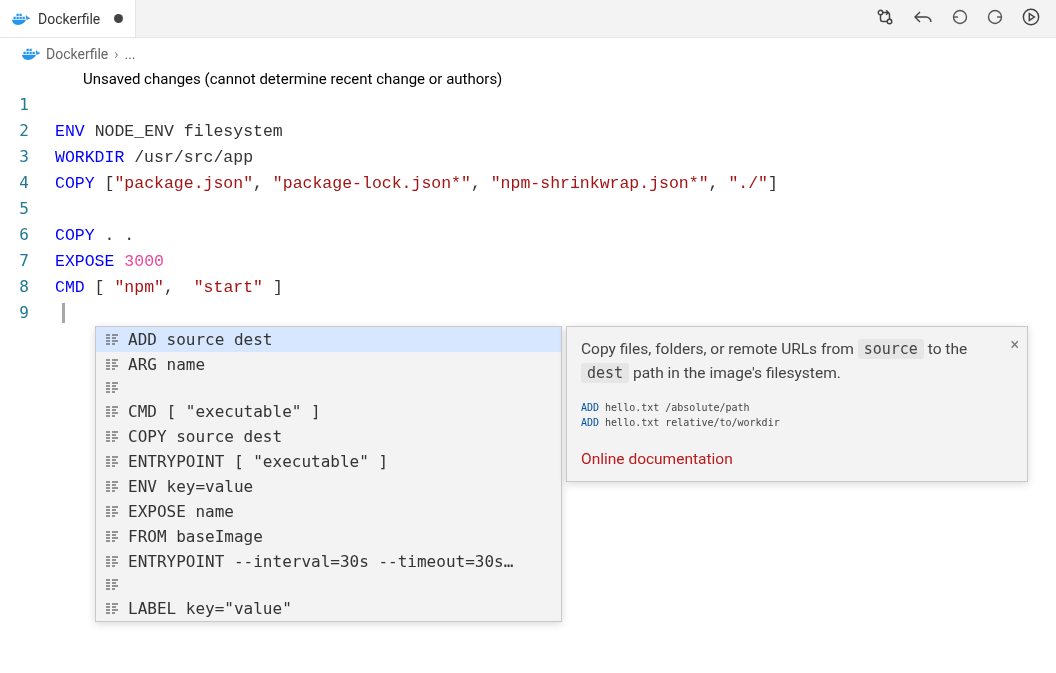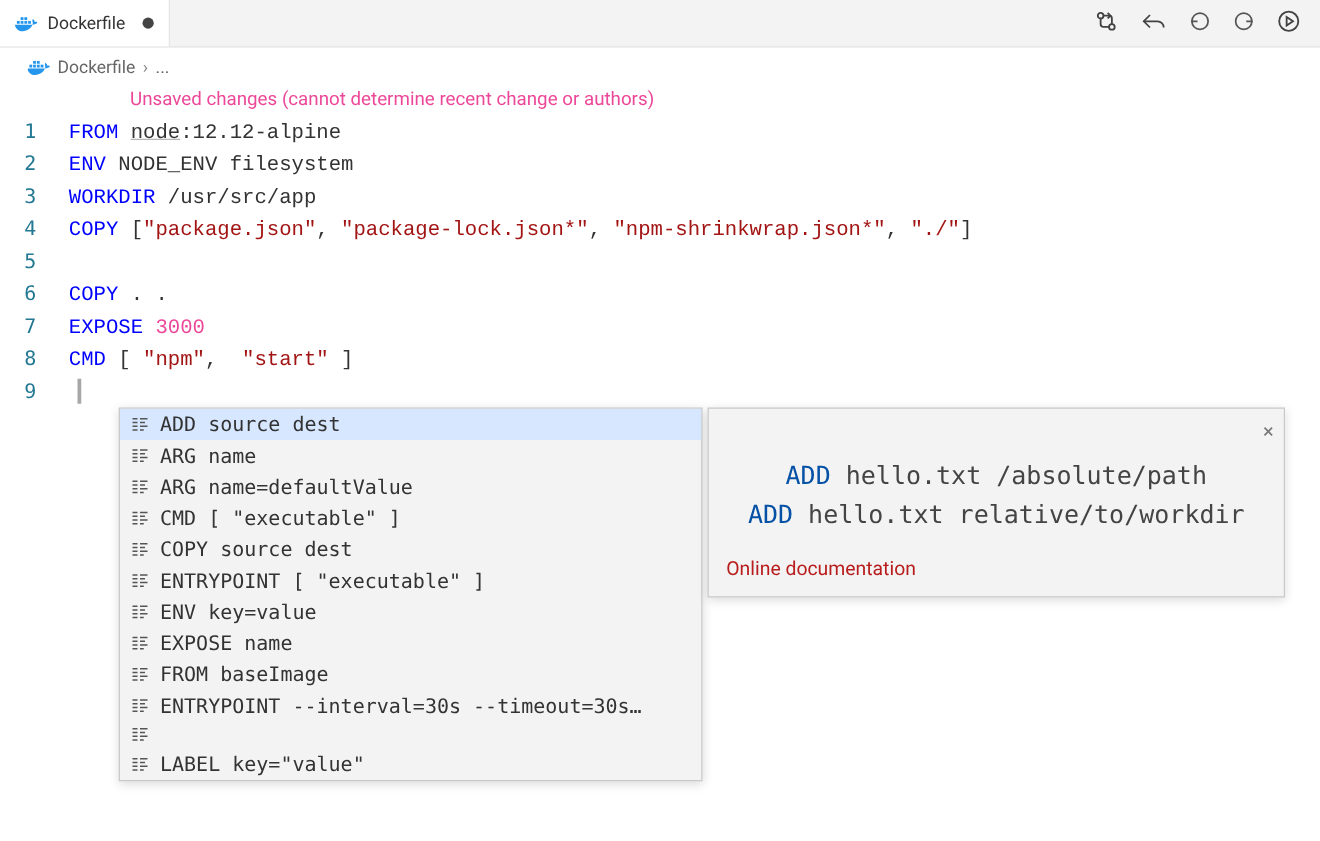"Unsaved changes (cannot determine recent" .gutter-msg { color: #ec4899 -> #000000; padding-left: 104px -> 83px }
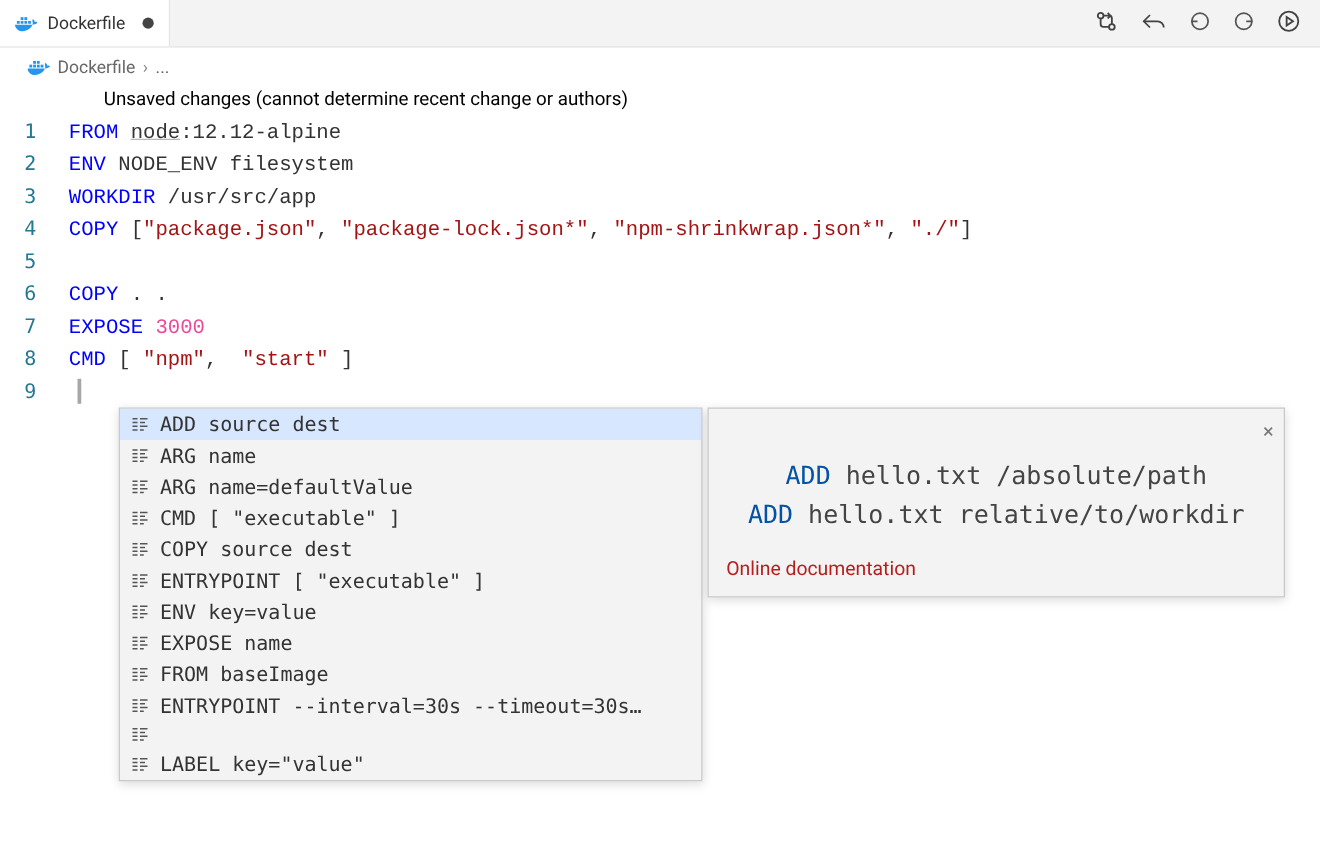"FROM node:12.12-alpine" span.code { html: <span><span>FROM</span> <span>node</span><span>:12.12-alpine</span></span> -> none }
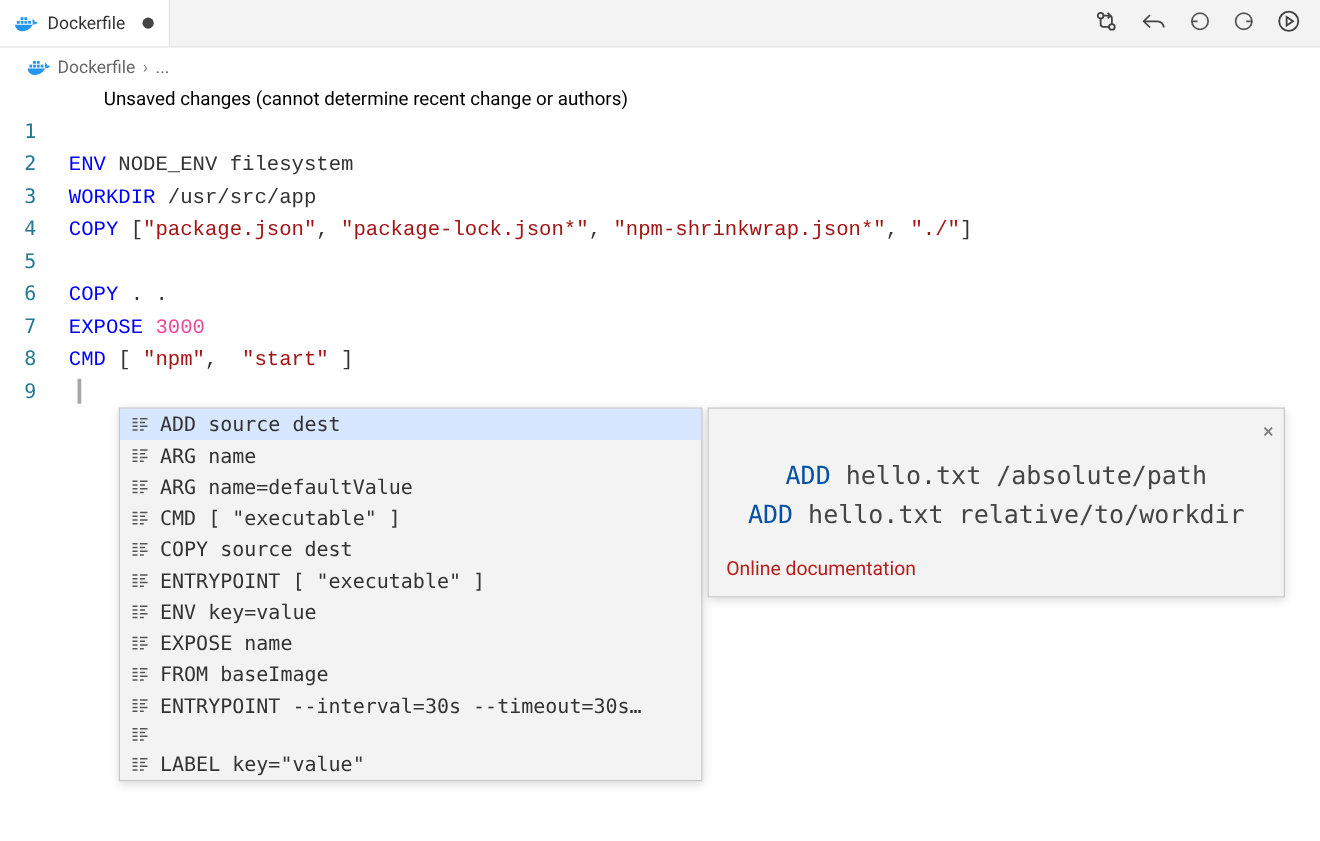"Copy files, folders, or remote" div { html: none -> <div> <span>Copy files, folders, or remote URLs from </span><span>source</span><span> to the </span><span>dest</span><span> path in the image's filesystem.</span> </div> }
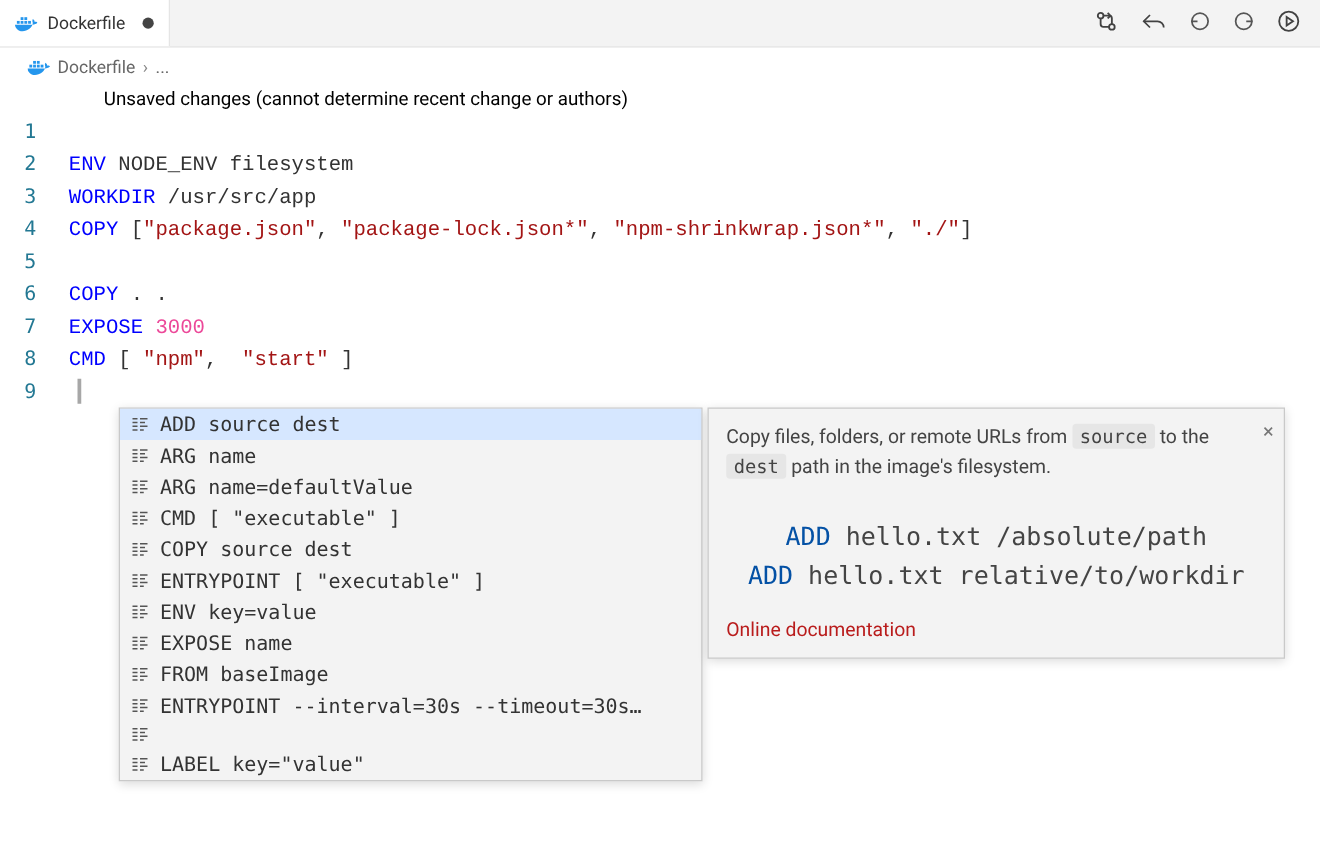"ARG name=defaultValue" span.lbl { html: <span>ARG name=defaultValue</span> -> none }
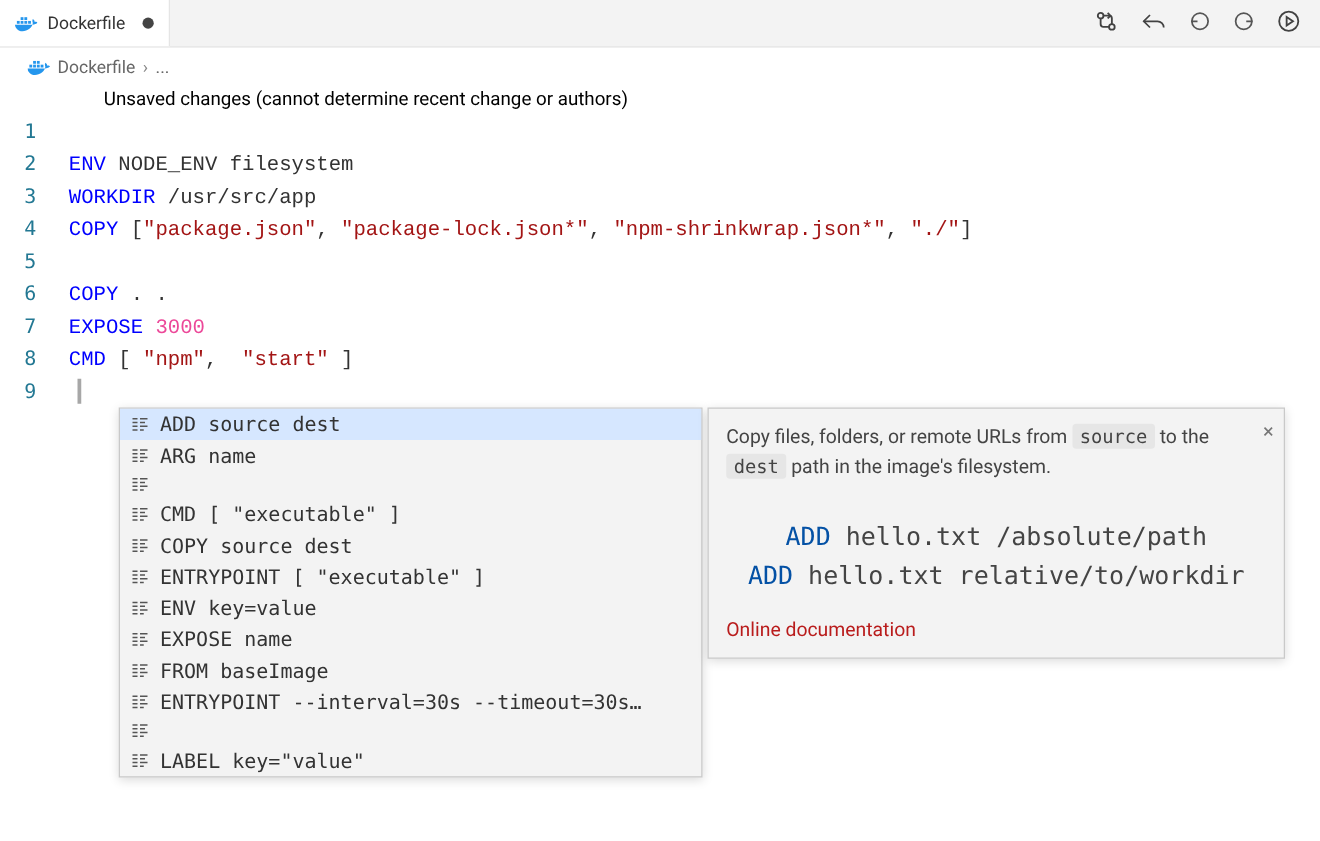"ADD hello.txt /absolute/path" .ac-doc .example { font-size: 20px -> 10px; margin-top: 28px -> 14px; text-align: center -> none }
